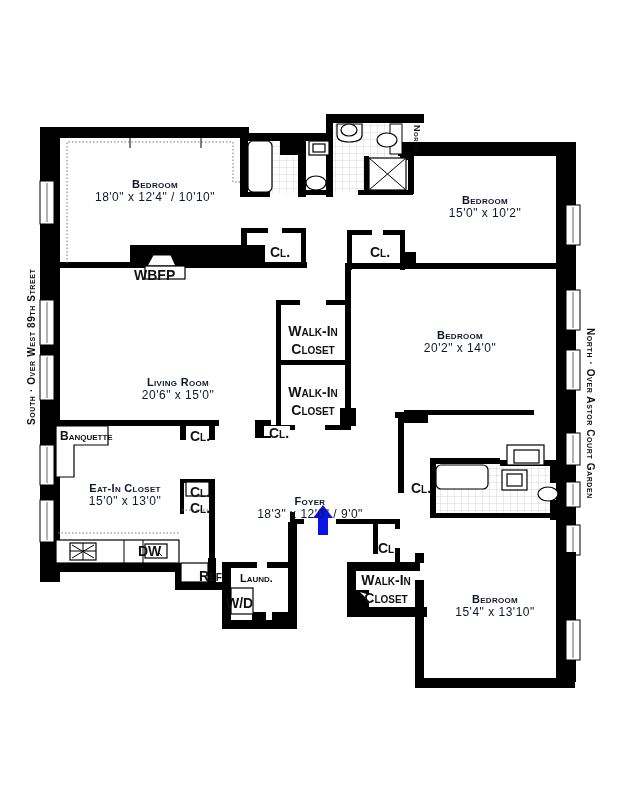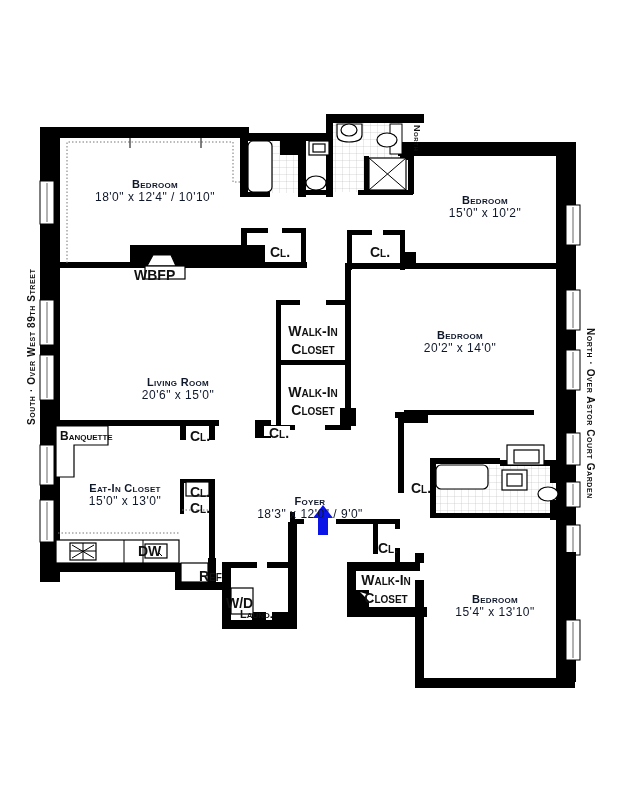"Laund." span.small { margin-top: 36px -> none }
